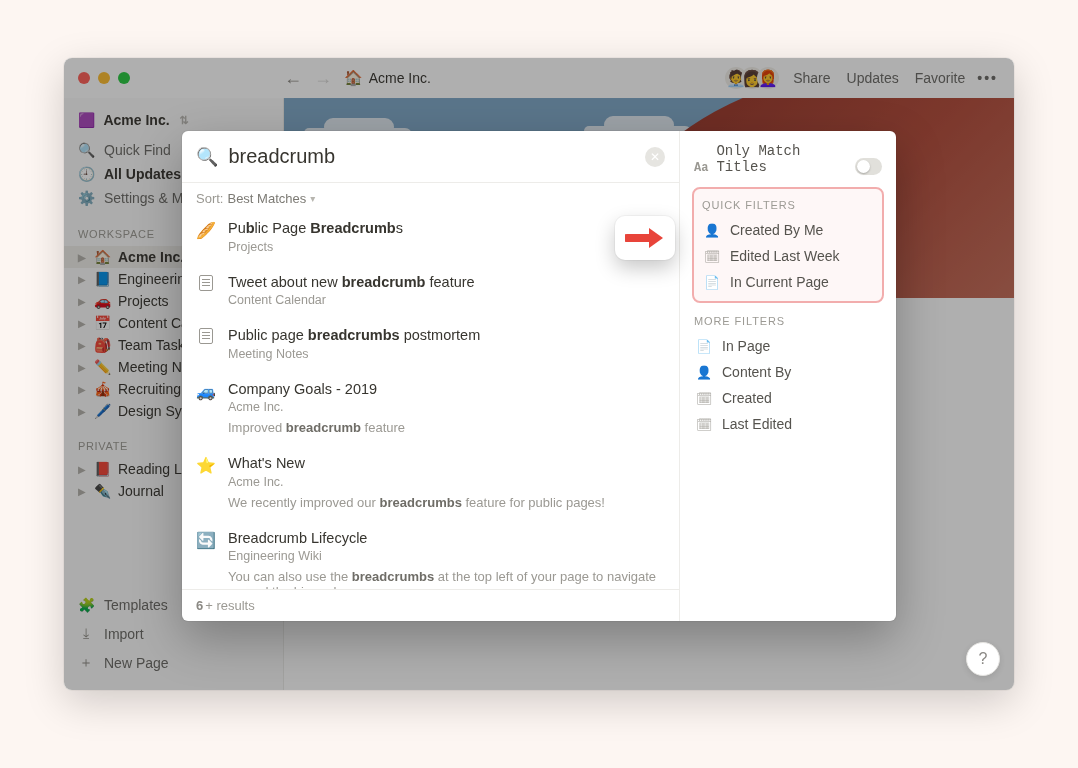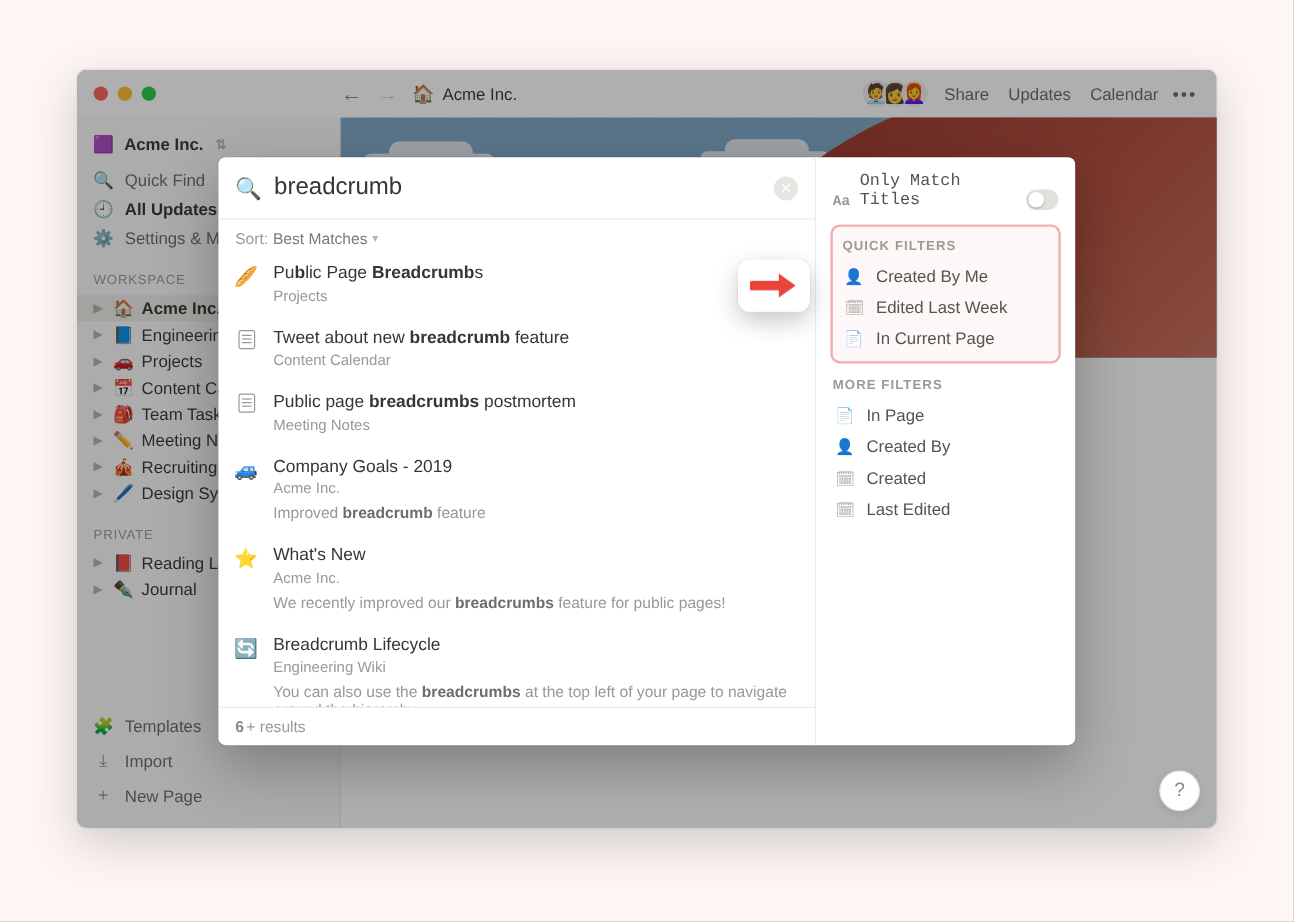"Calendar" span { text: Calendar -> Favorite }
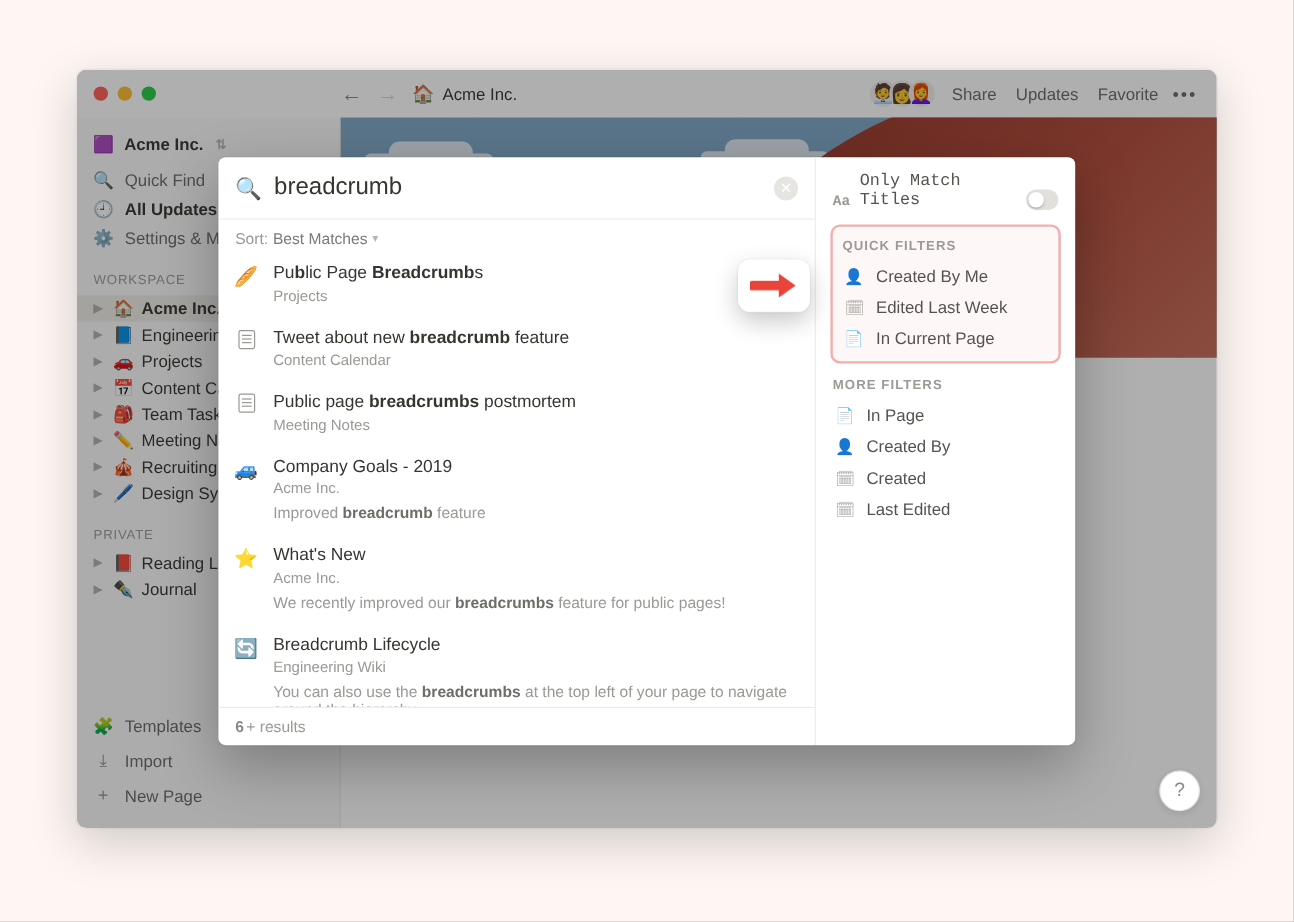"QUICK FILTERS" .filter-section-label { font-weight: 700 -> 400 }
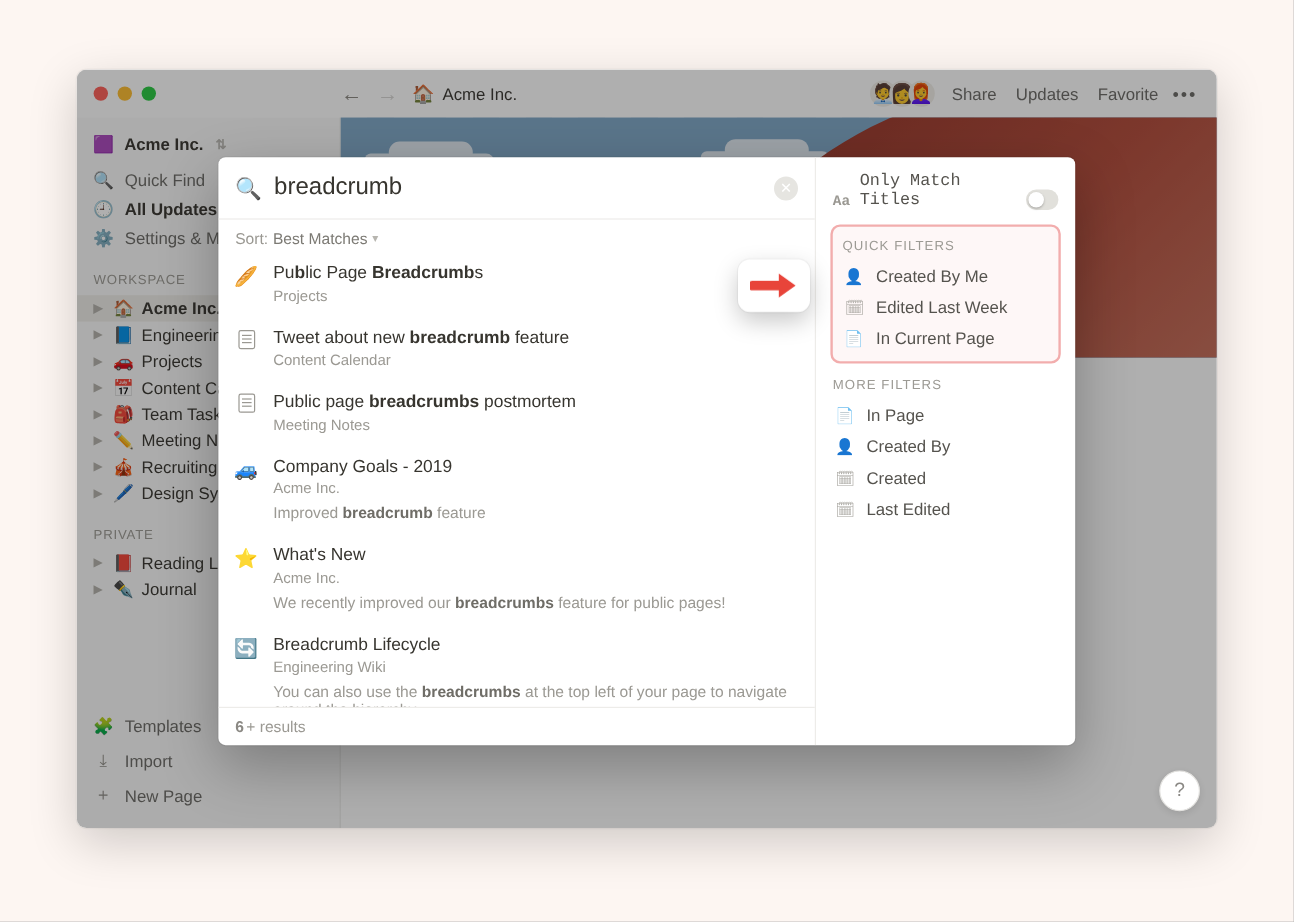"Created By" span { text: Created -> Content }
